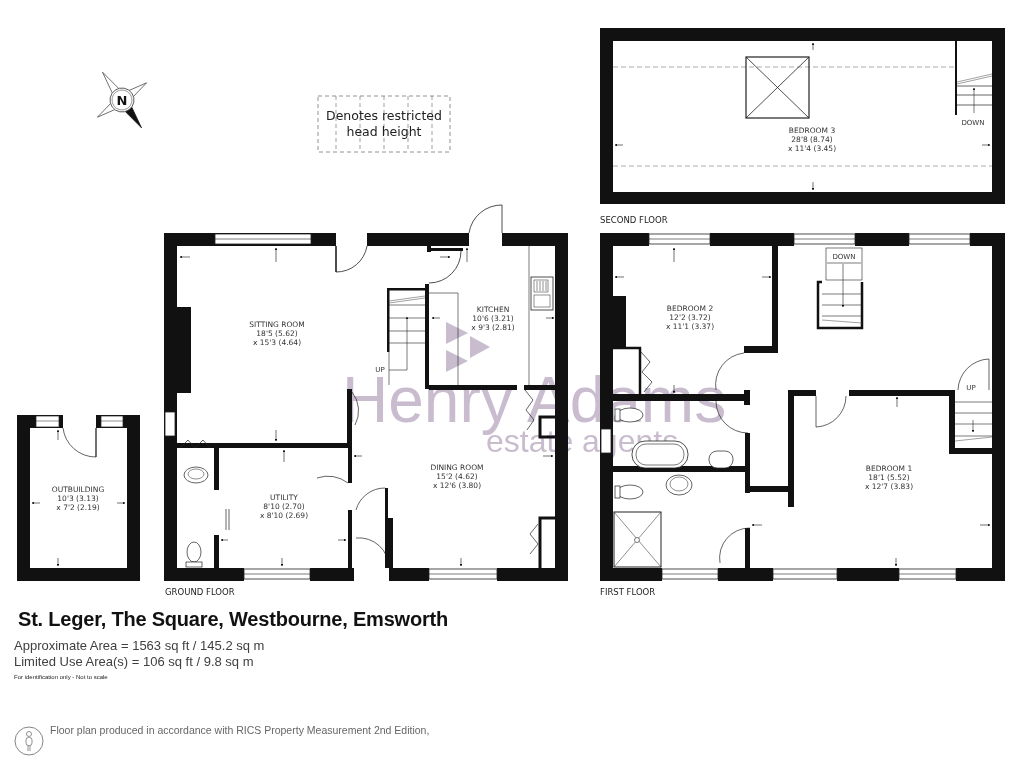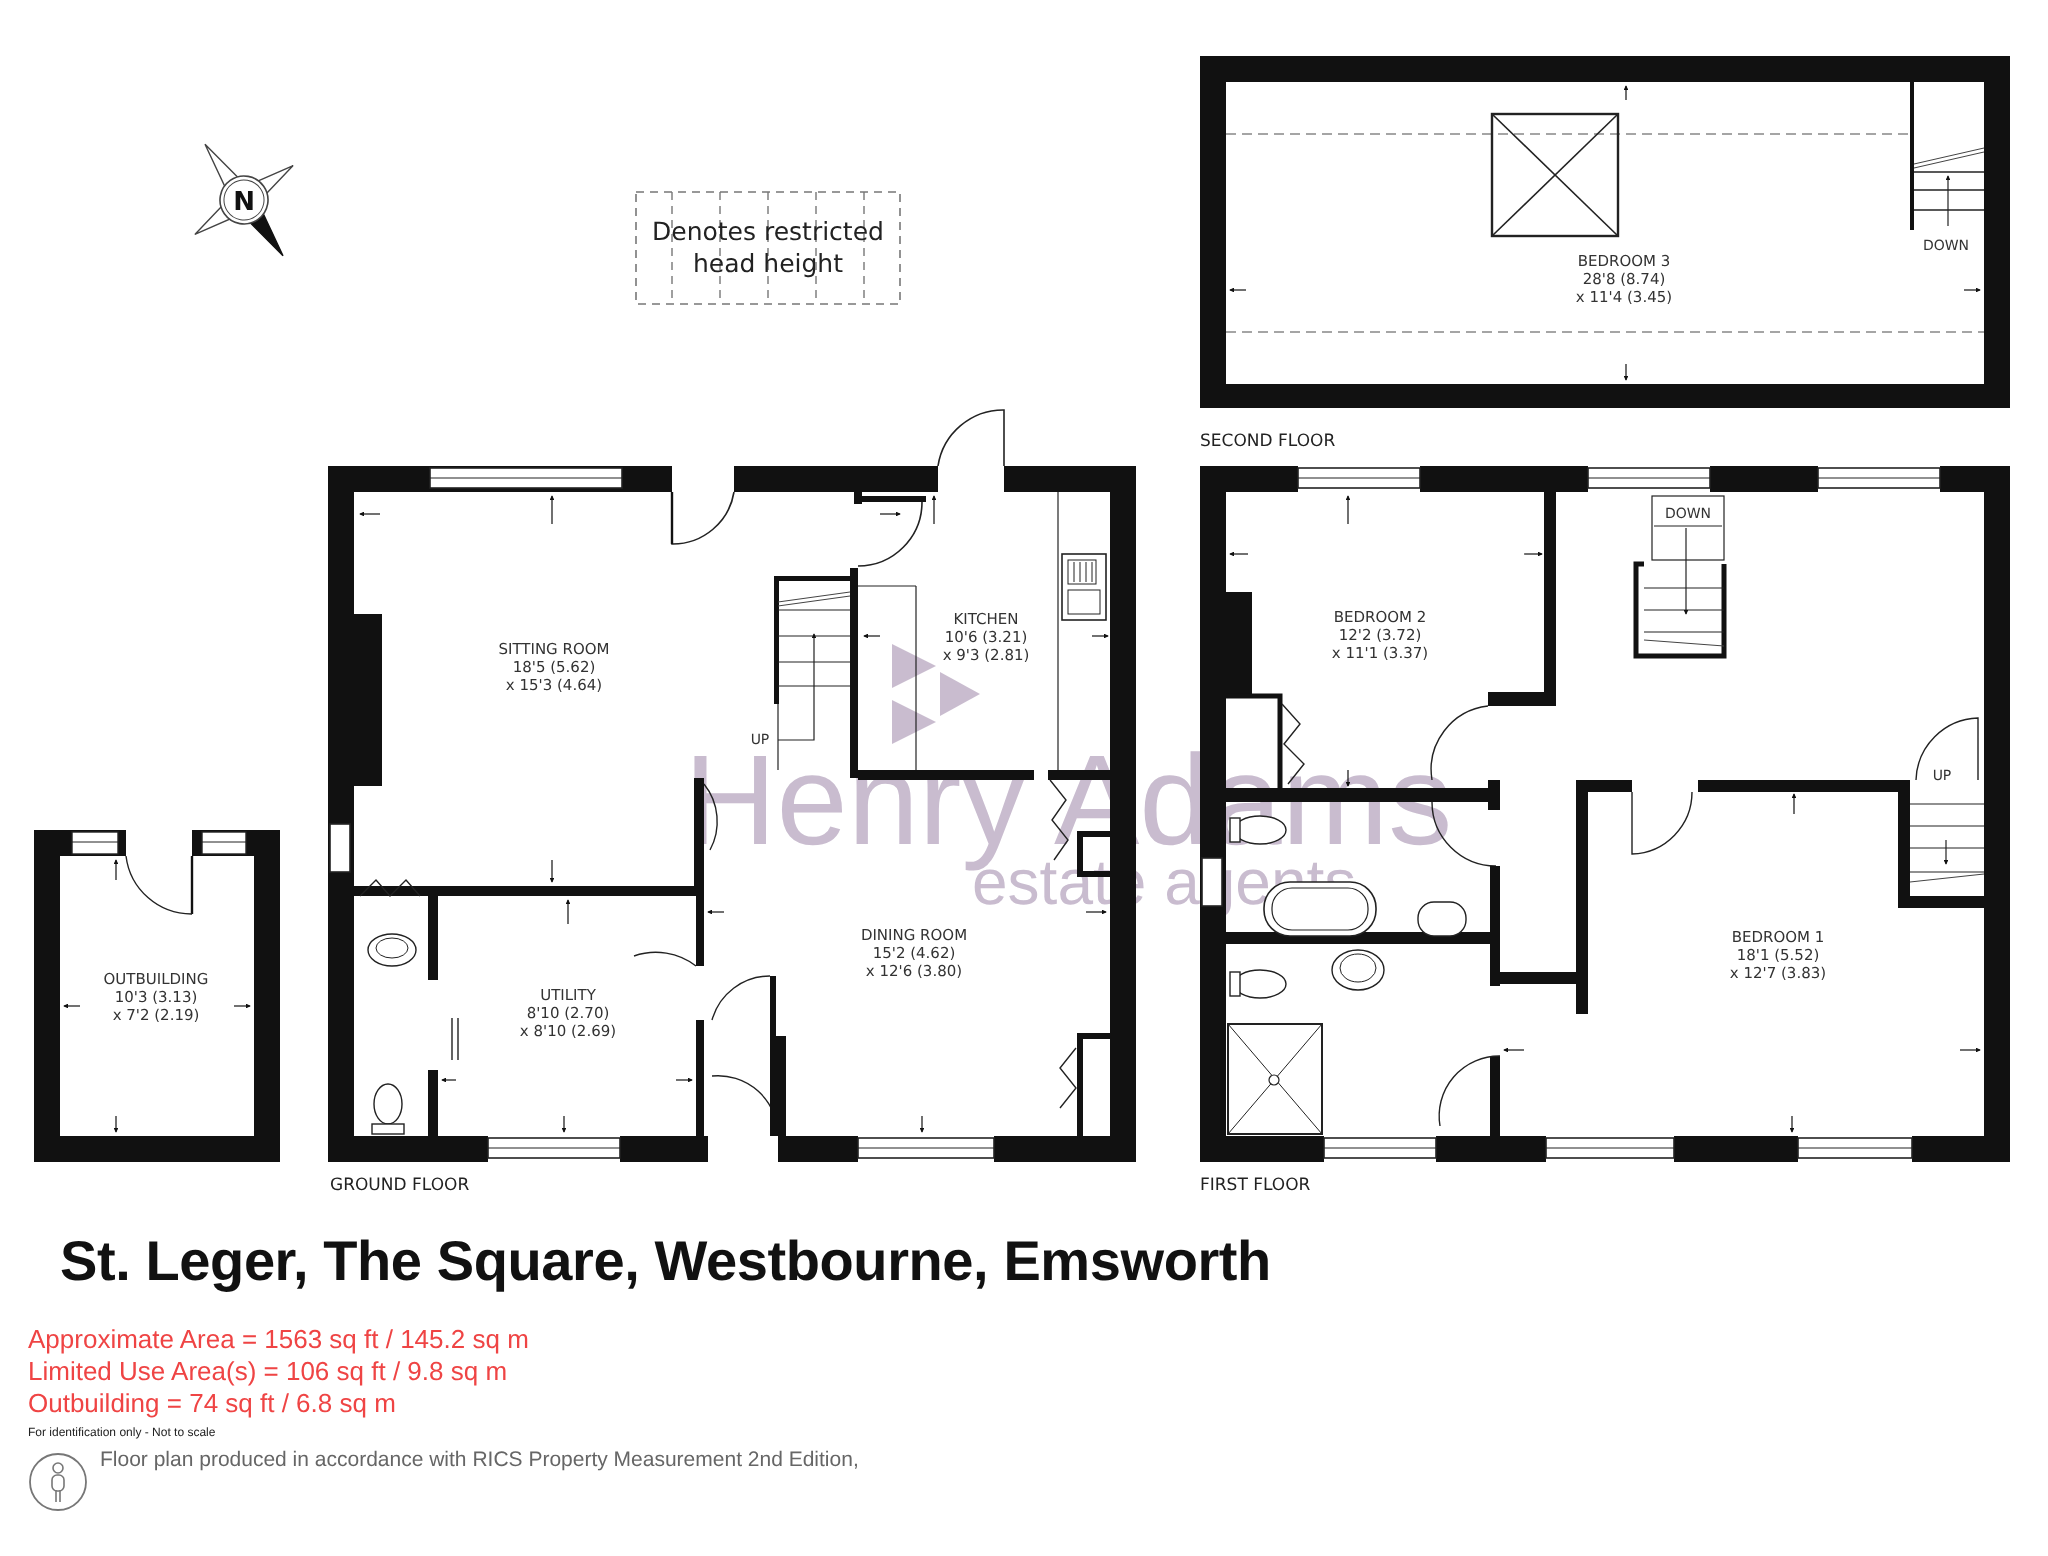"St. Leger, The Square, Westbourne," .title { font-size: 28px -> 20px; margin: 16px -> 4px }
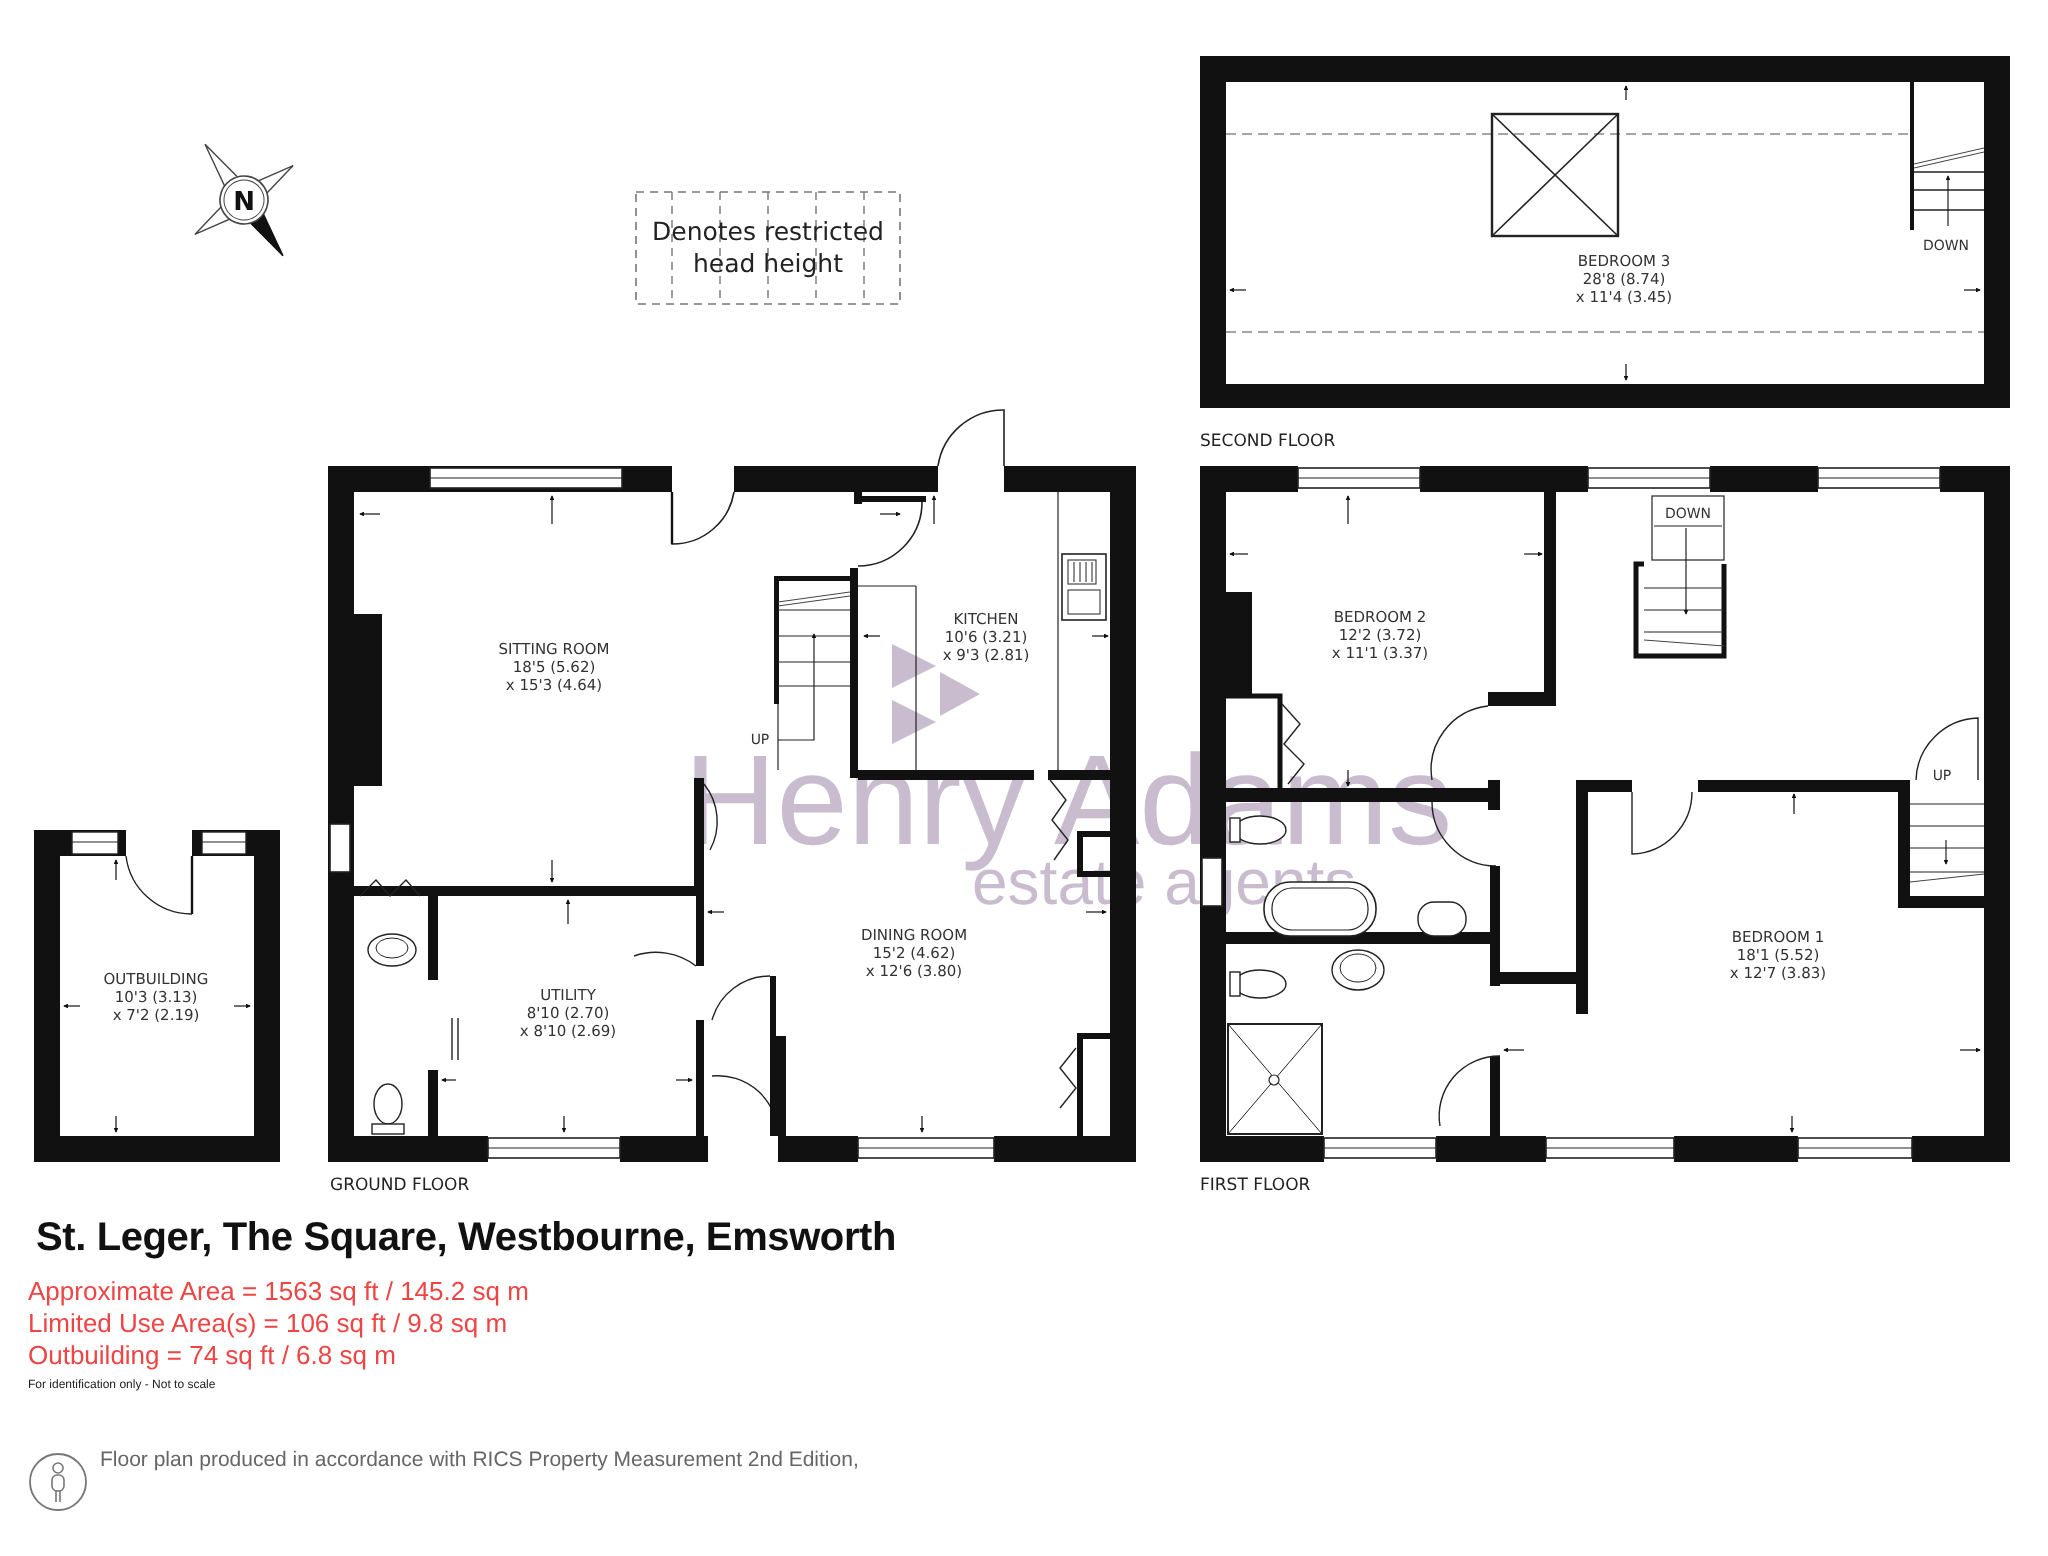"Approximate Area = 1563 sq" .area-line { color: #ef4444 -> #404040 }
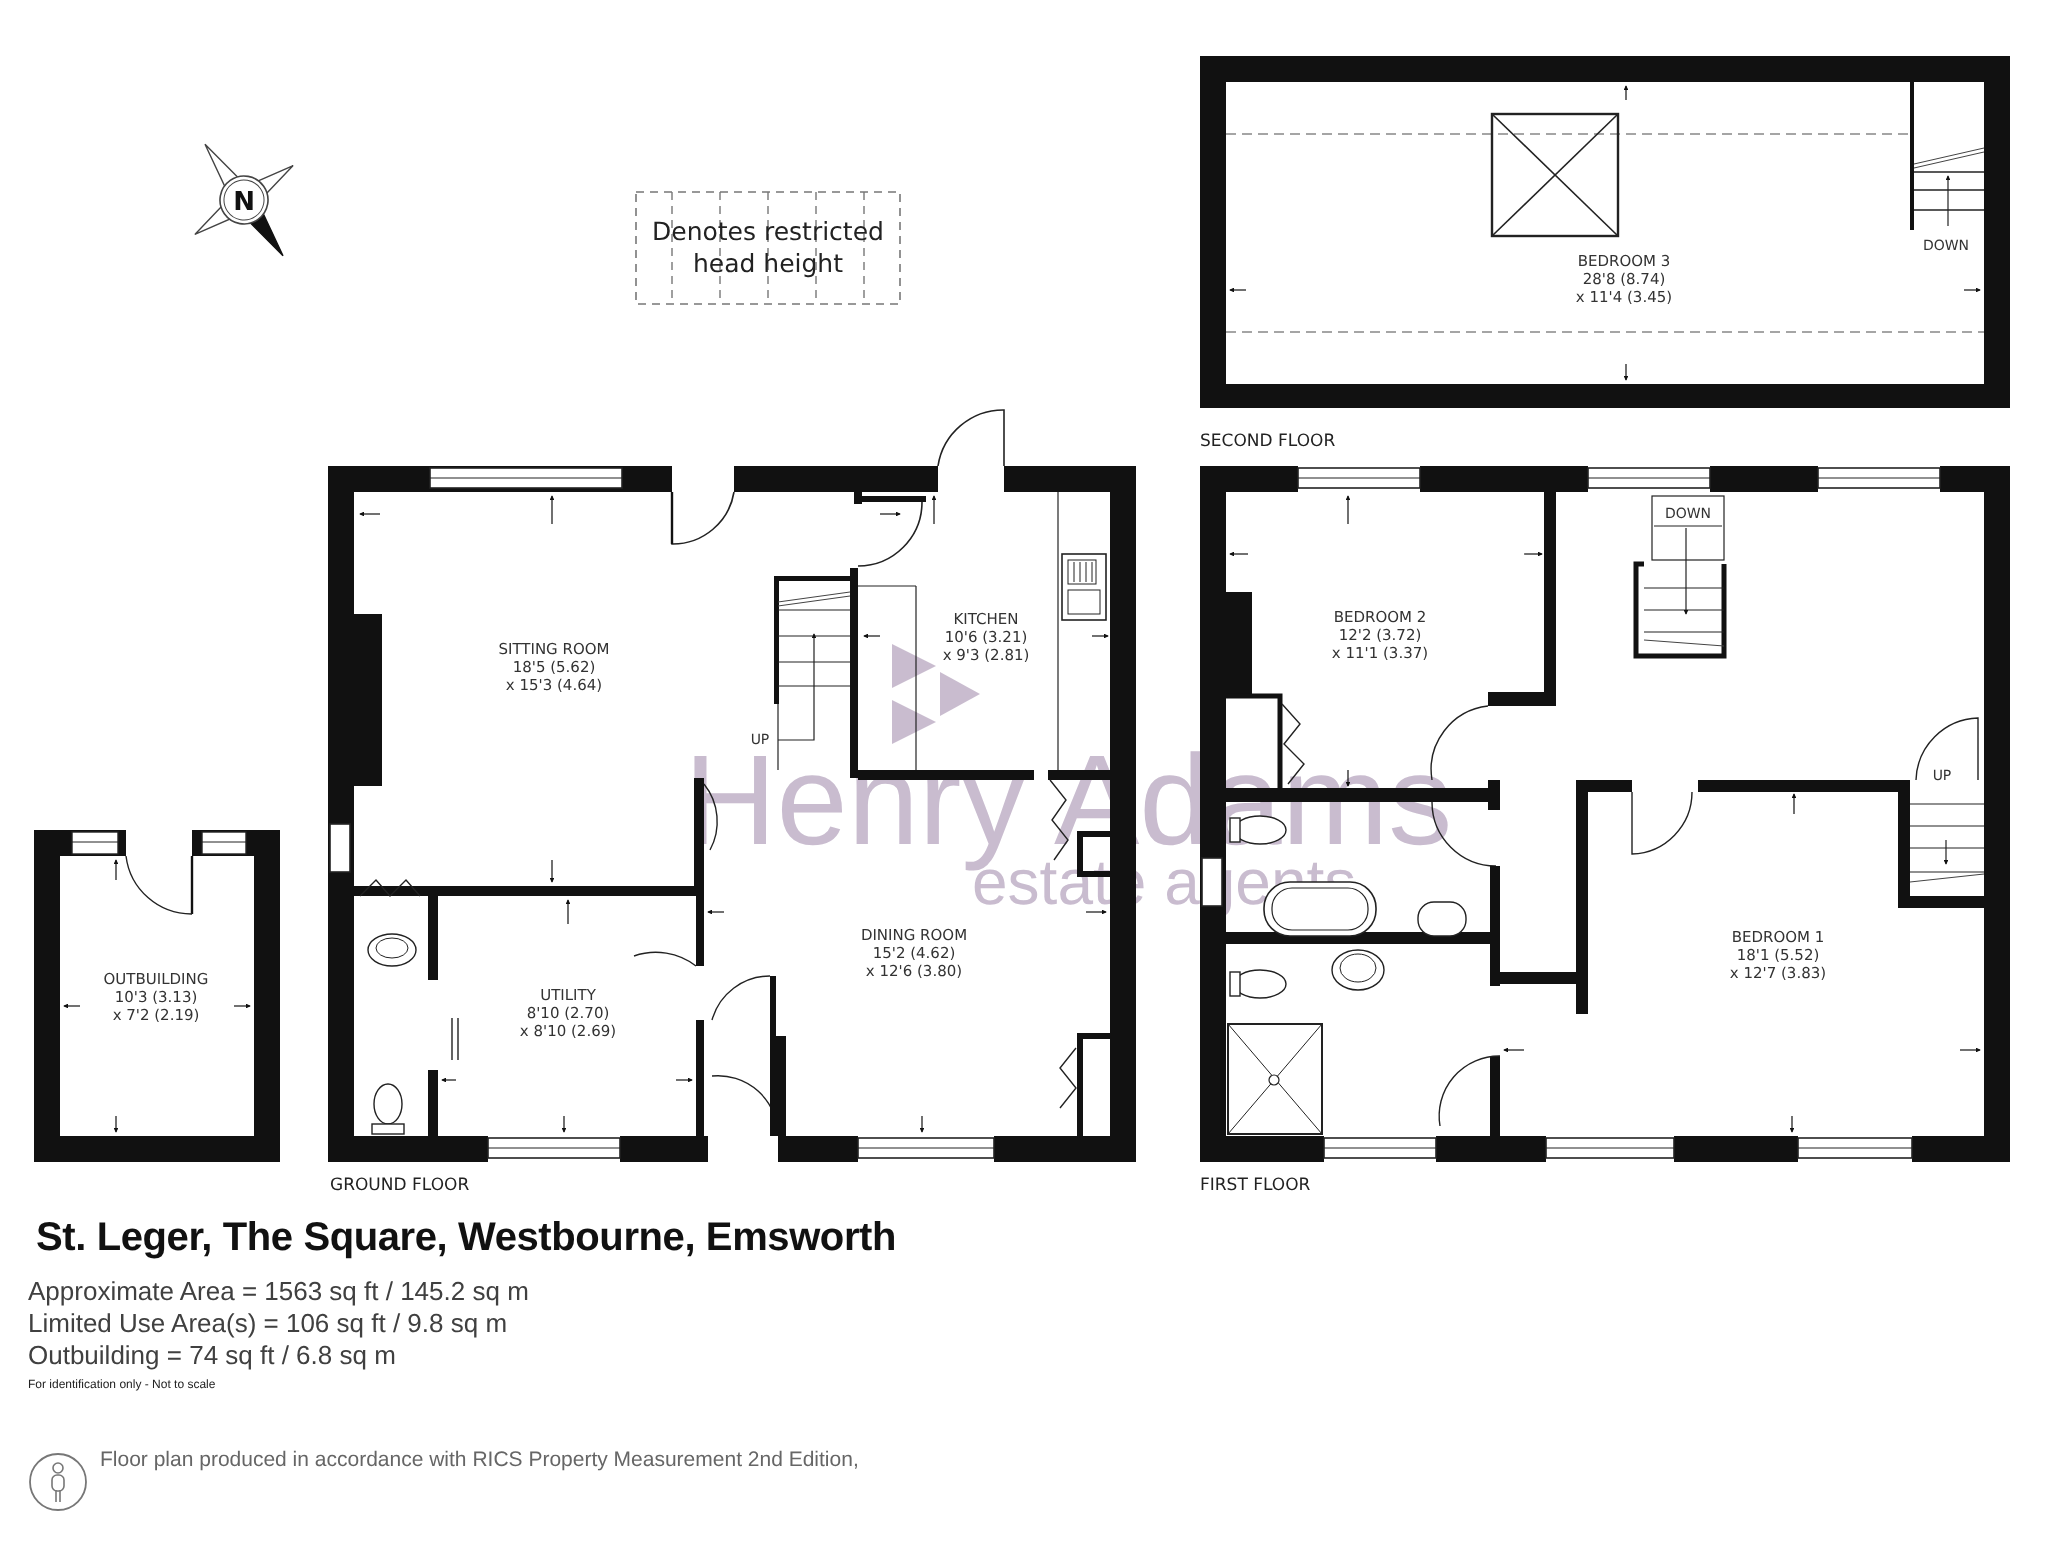"Outbuilding = 74 sq ft" div.area-line { html: <div>Outbuilding = 74 sq ft / 6.8 sq m</div> -> none }
